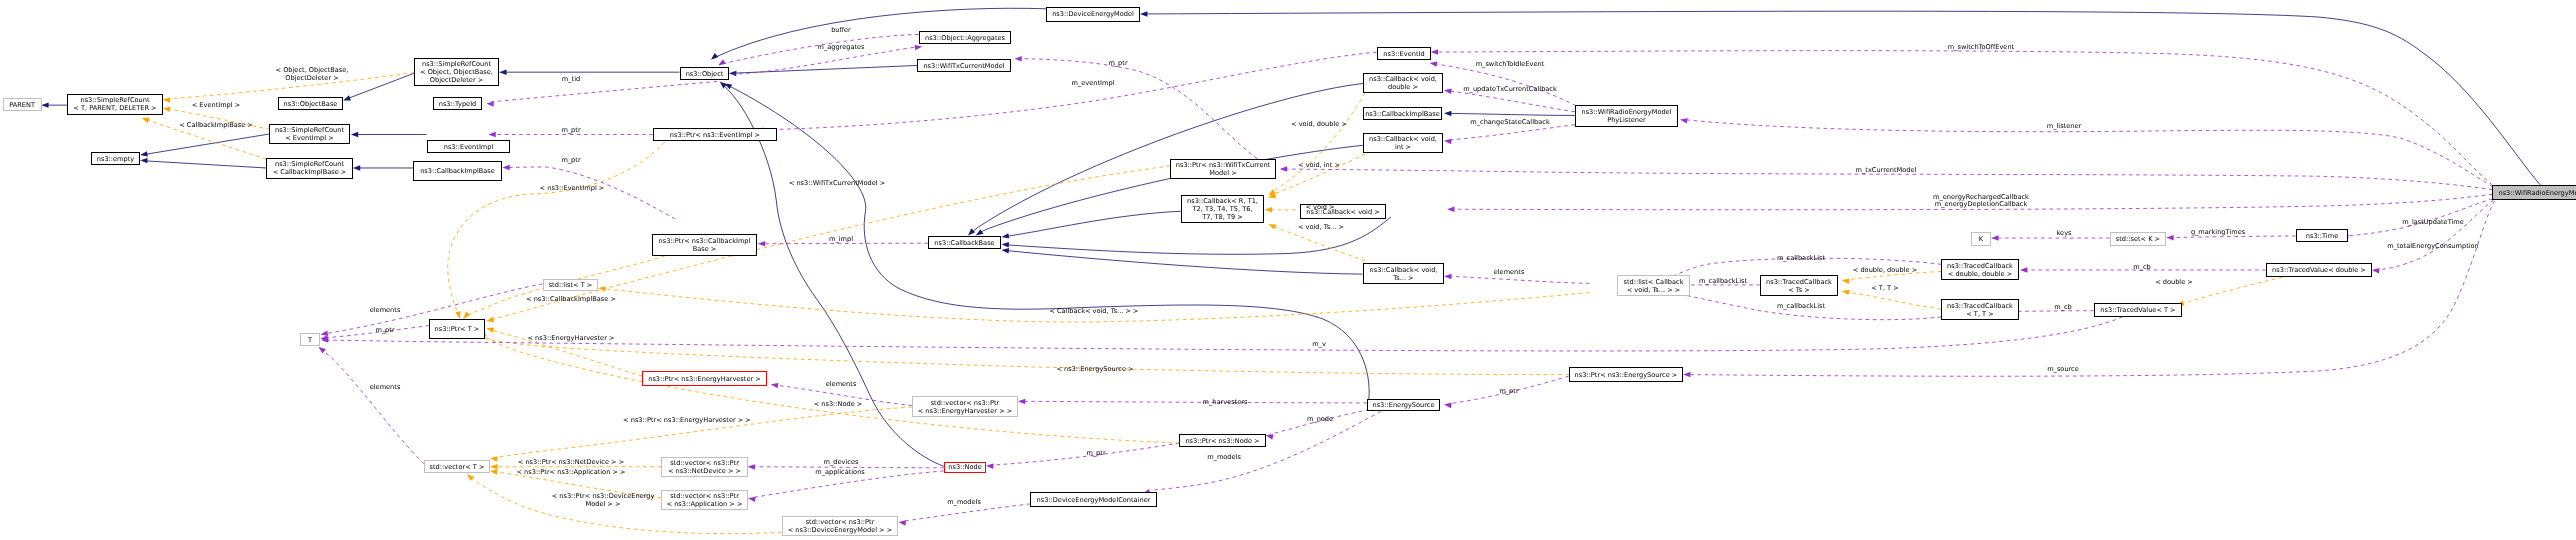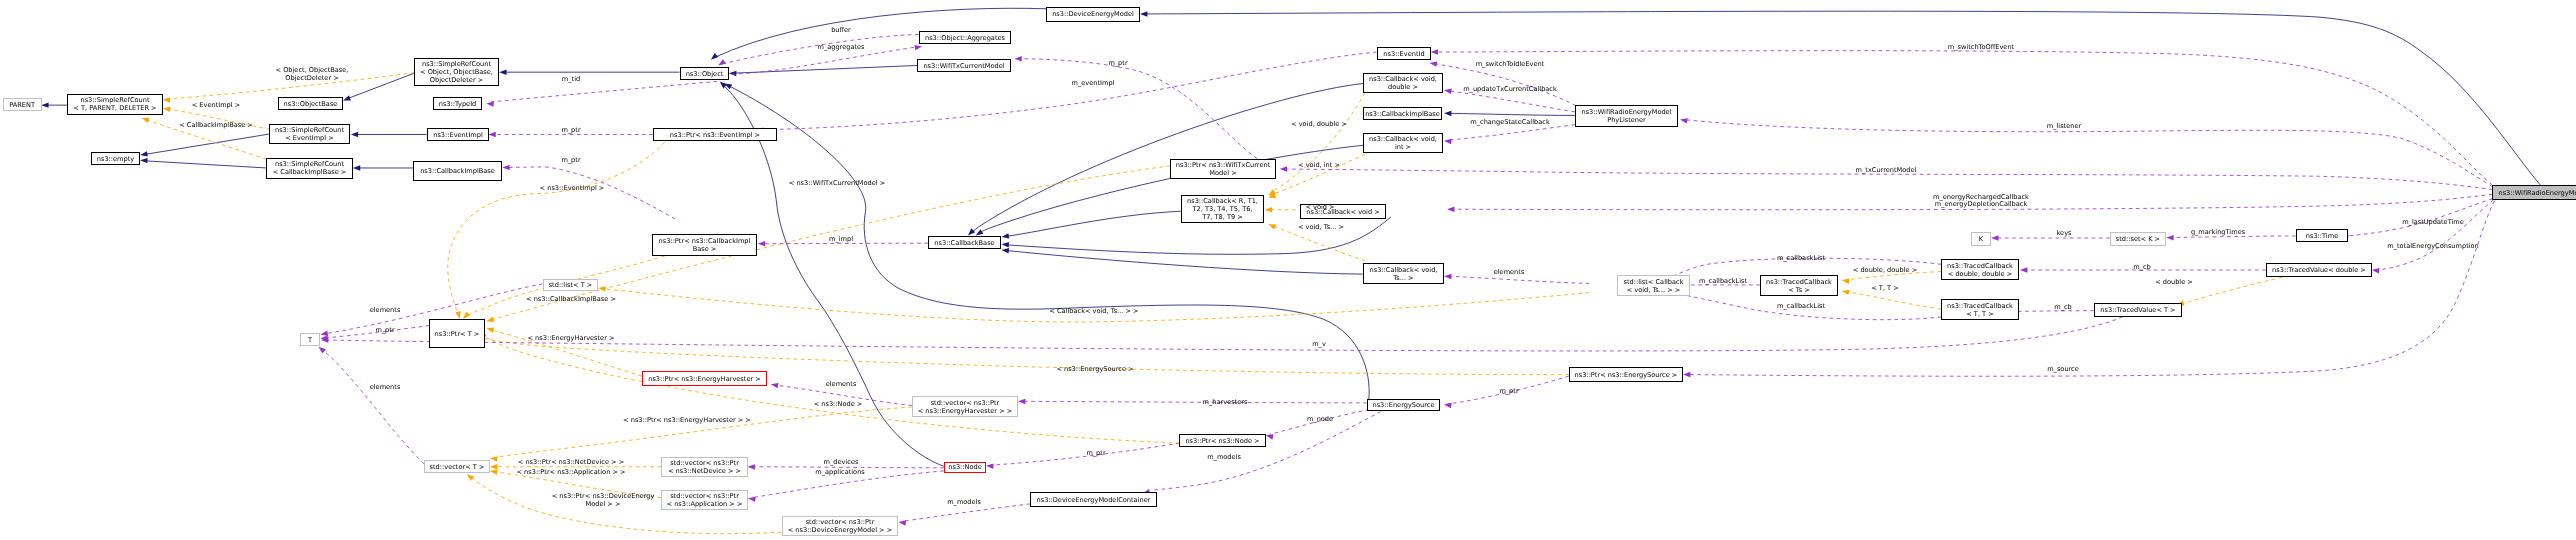"ns3::EventImpl" div.node { top: 128px -> 140px; width: 62px -> 83px }
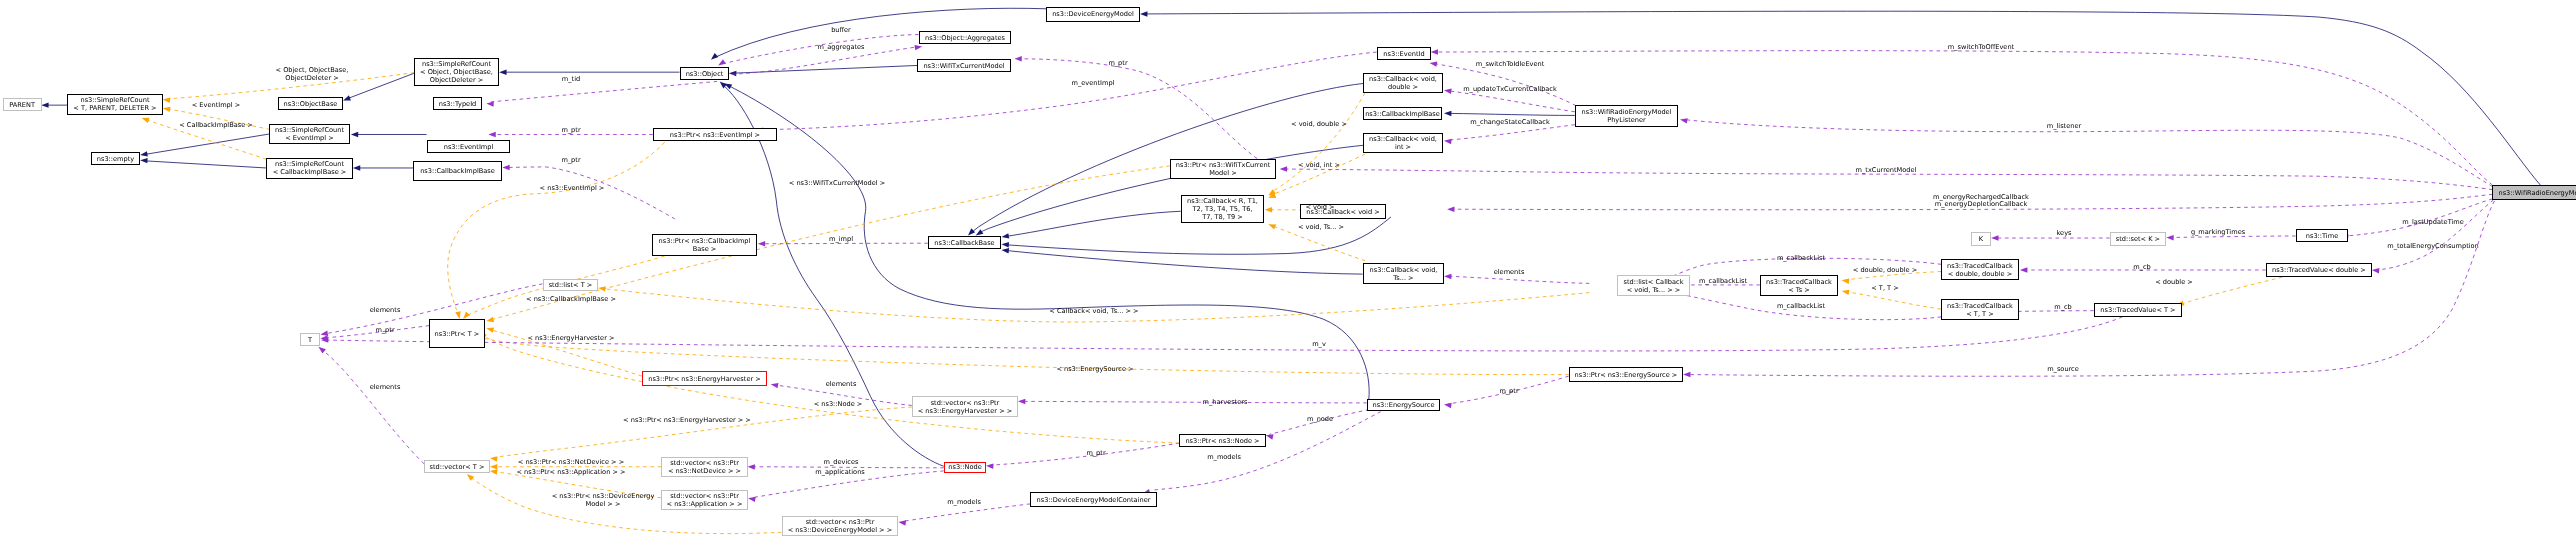"ns3::Ptr< T >" div.node { height: 29px -> 20px }
